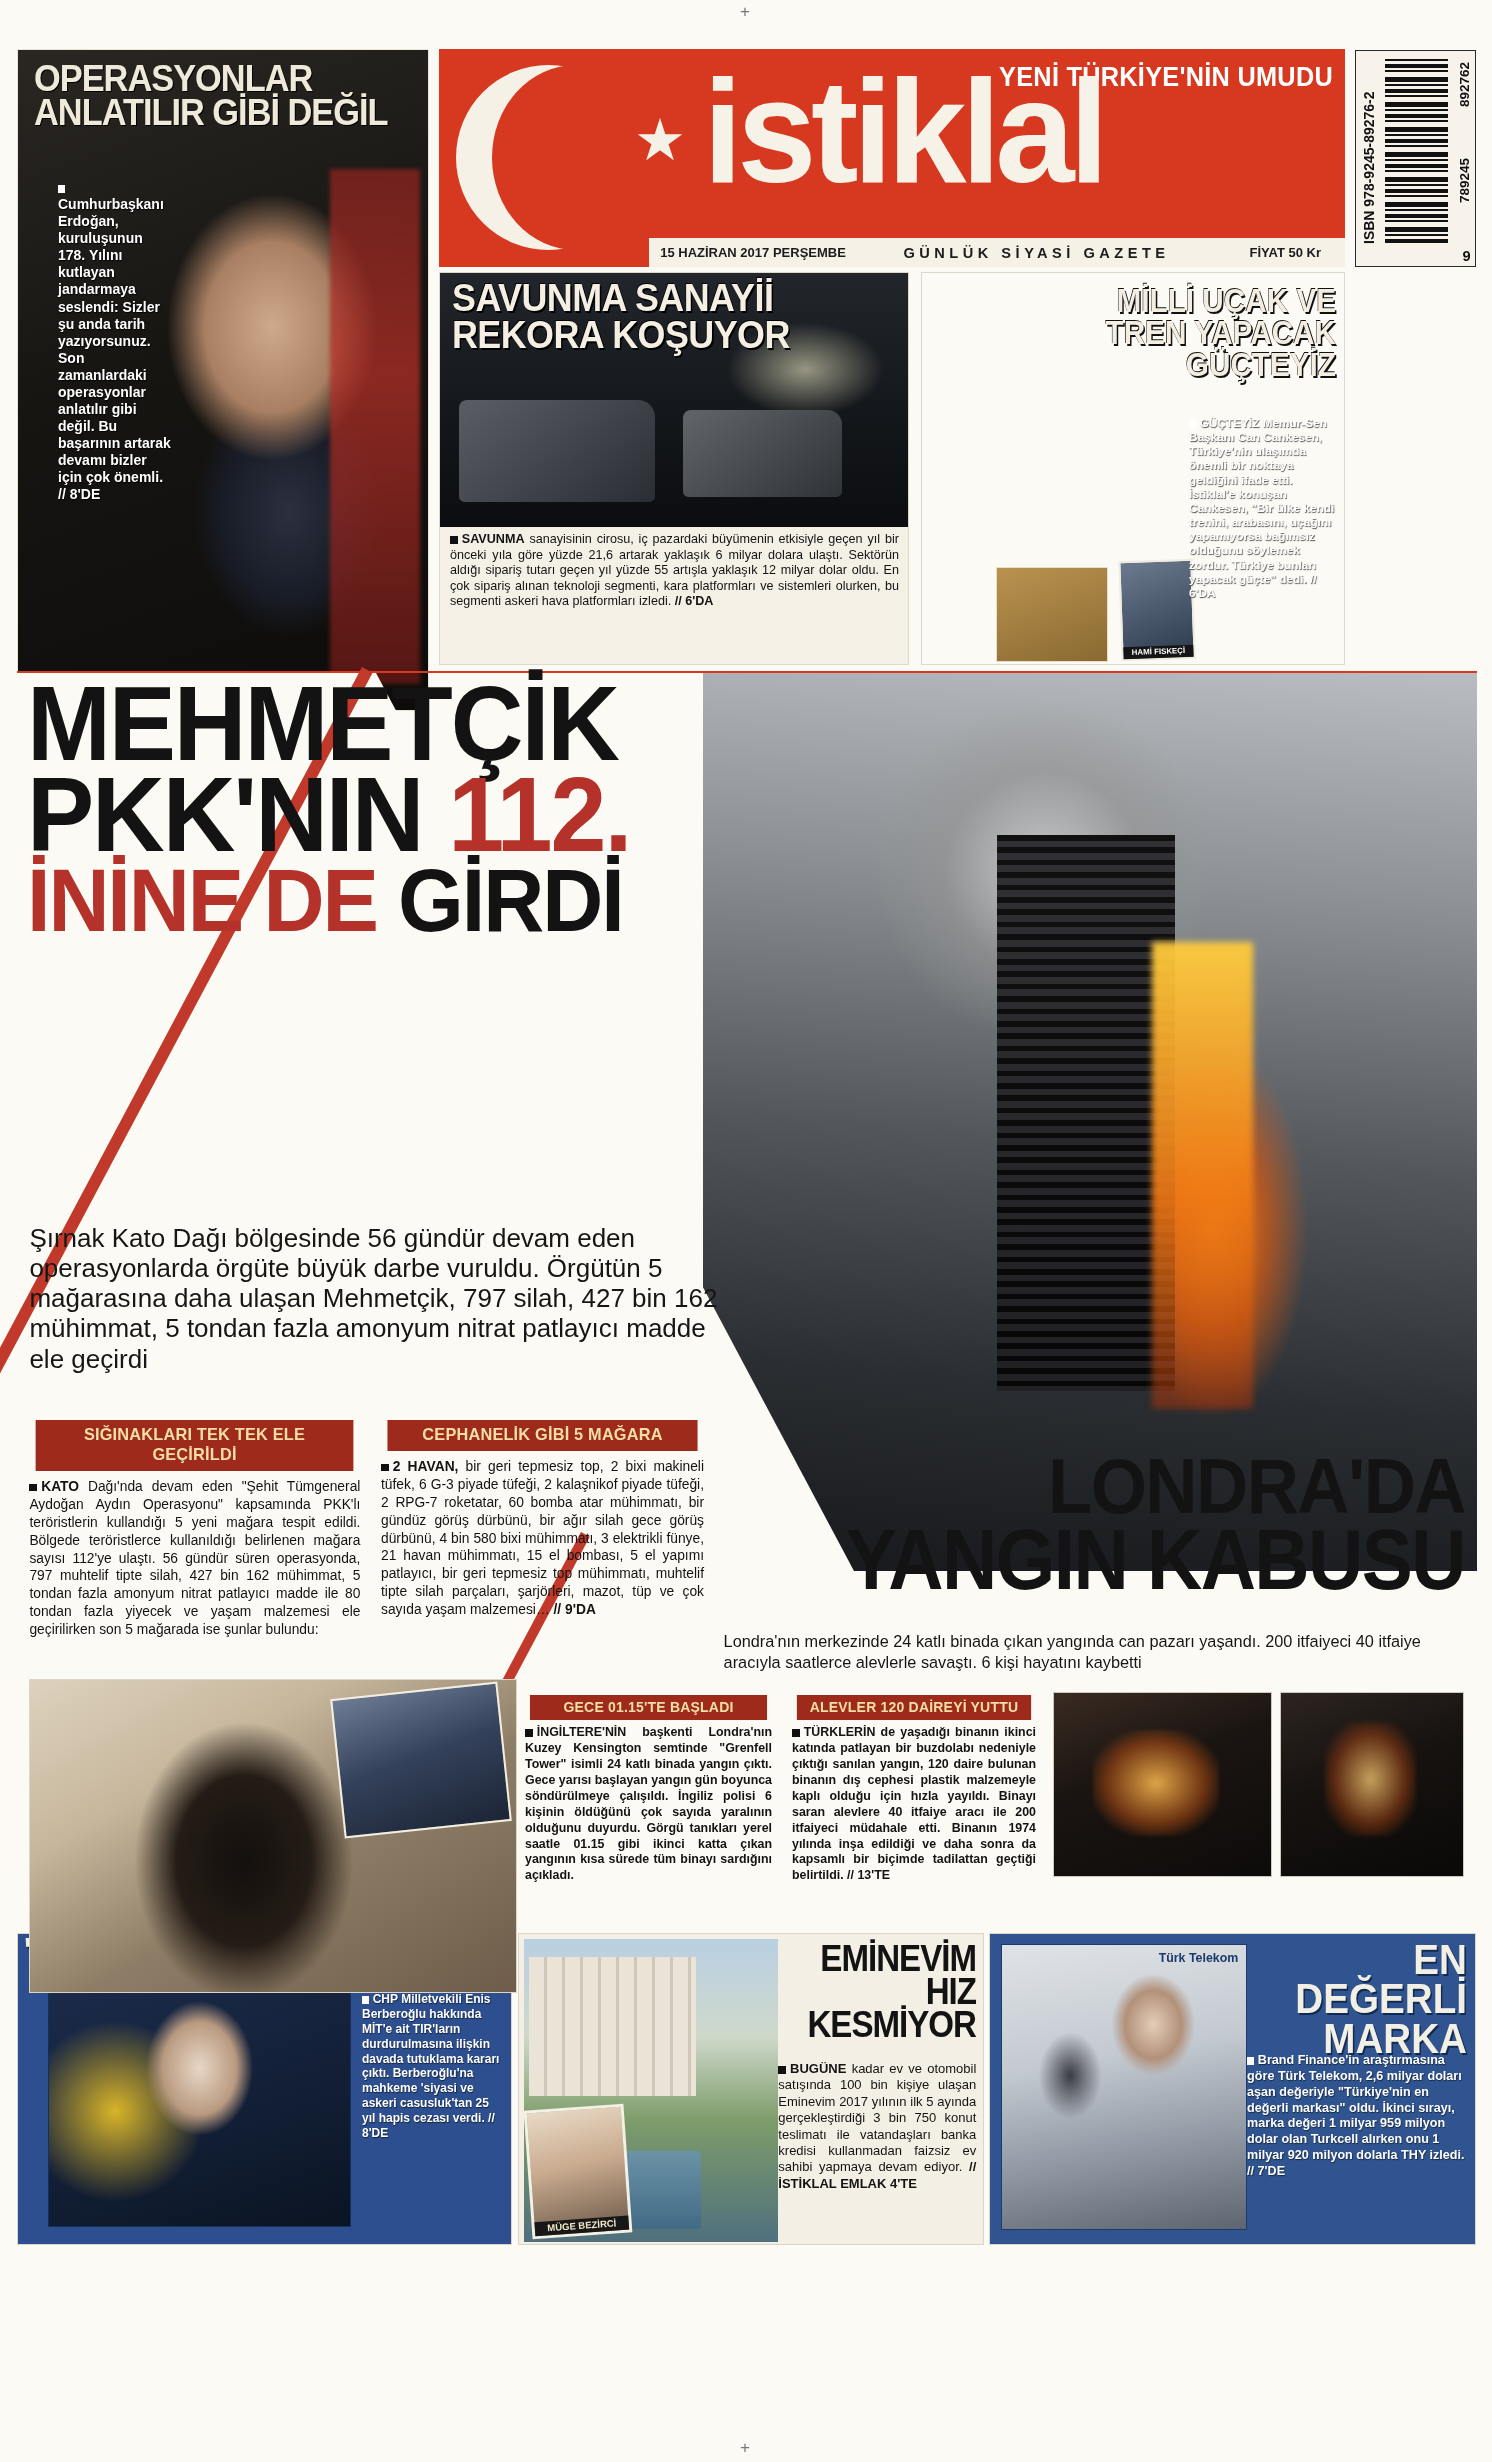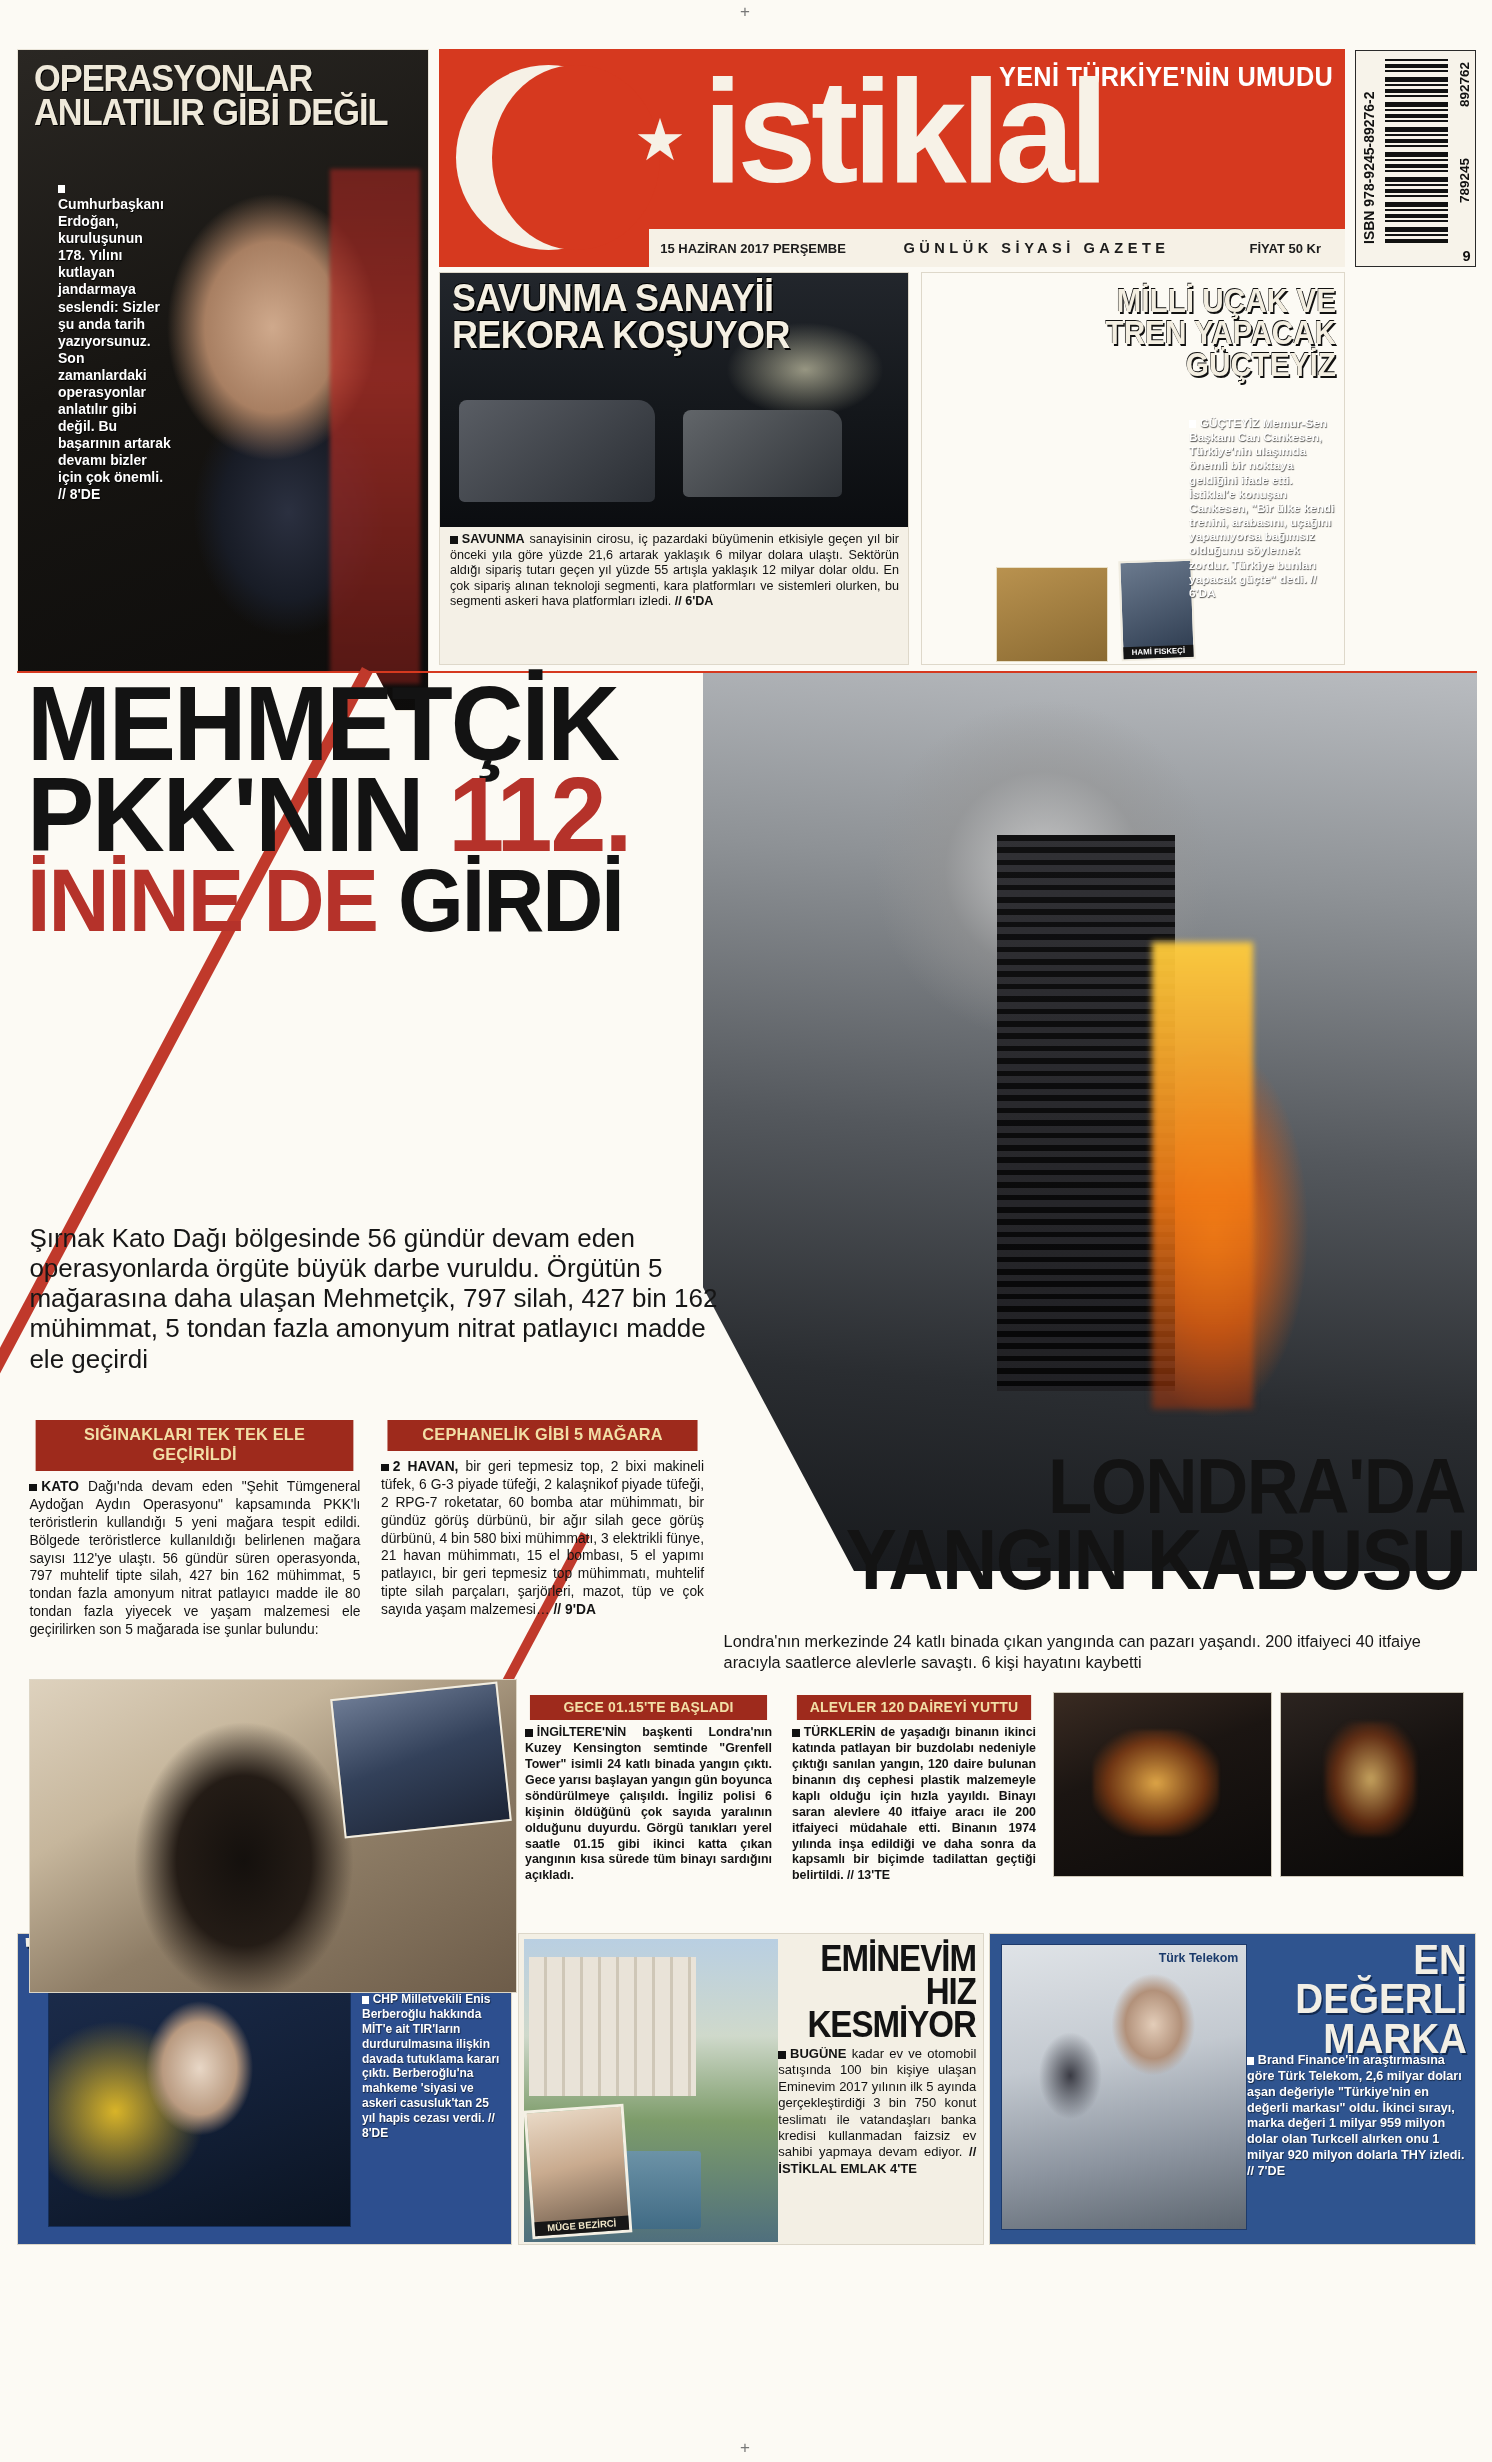"15 HAZİRAN 2017 PERŞEMBE" #mast-strip { height: 38px -> 29px }
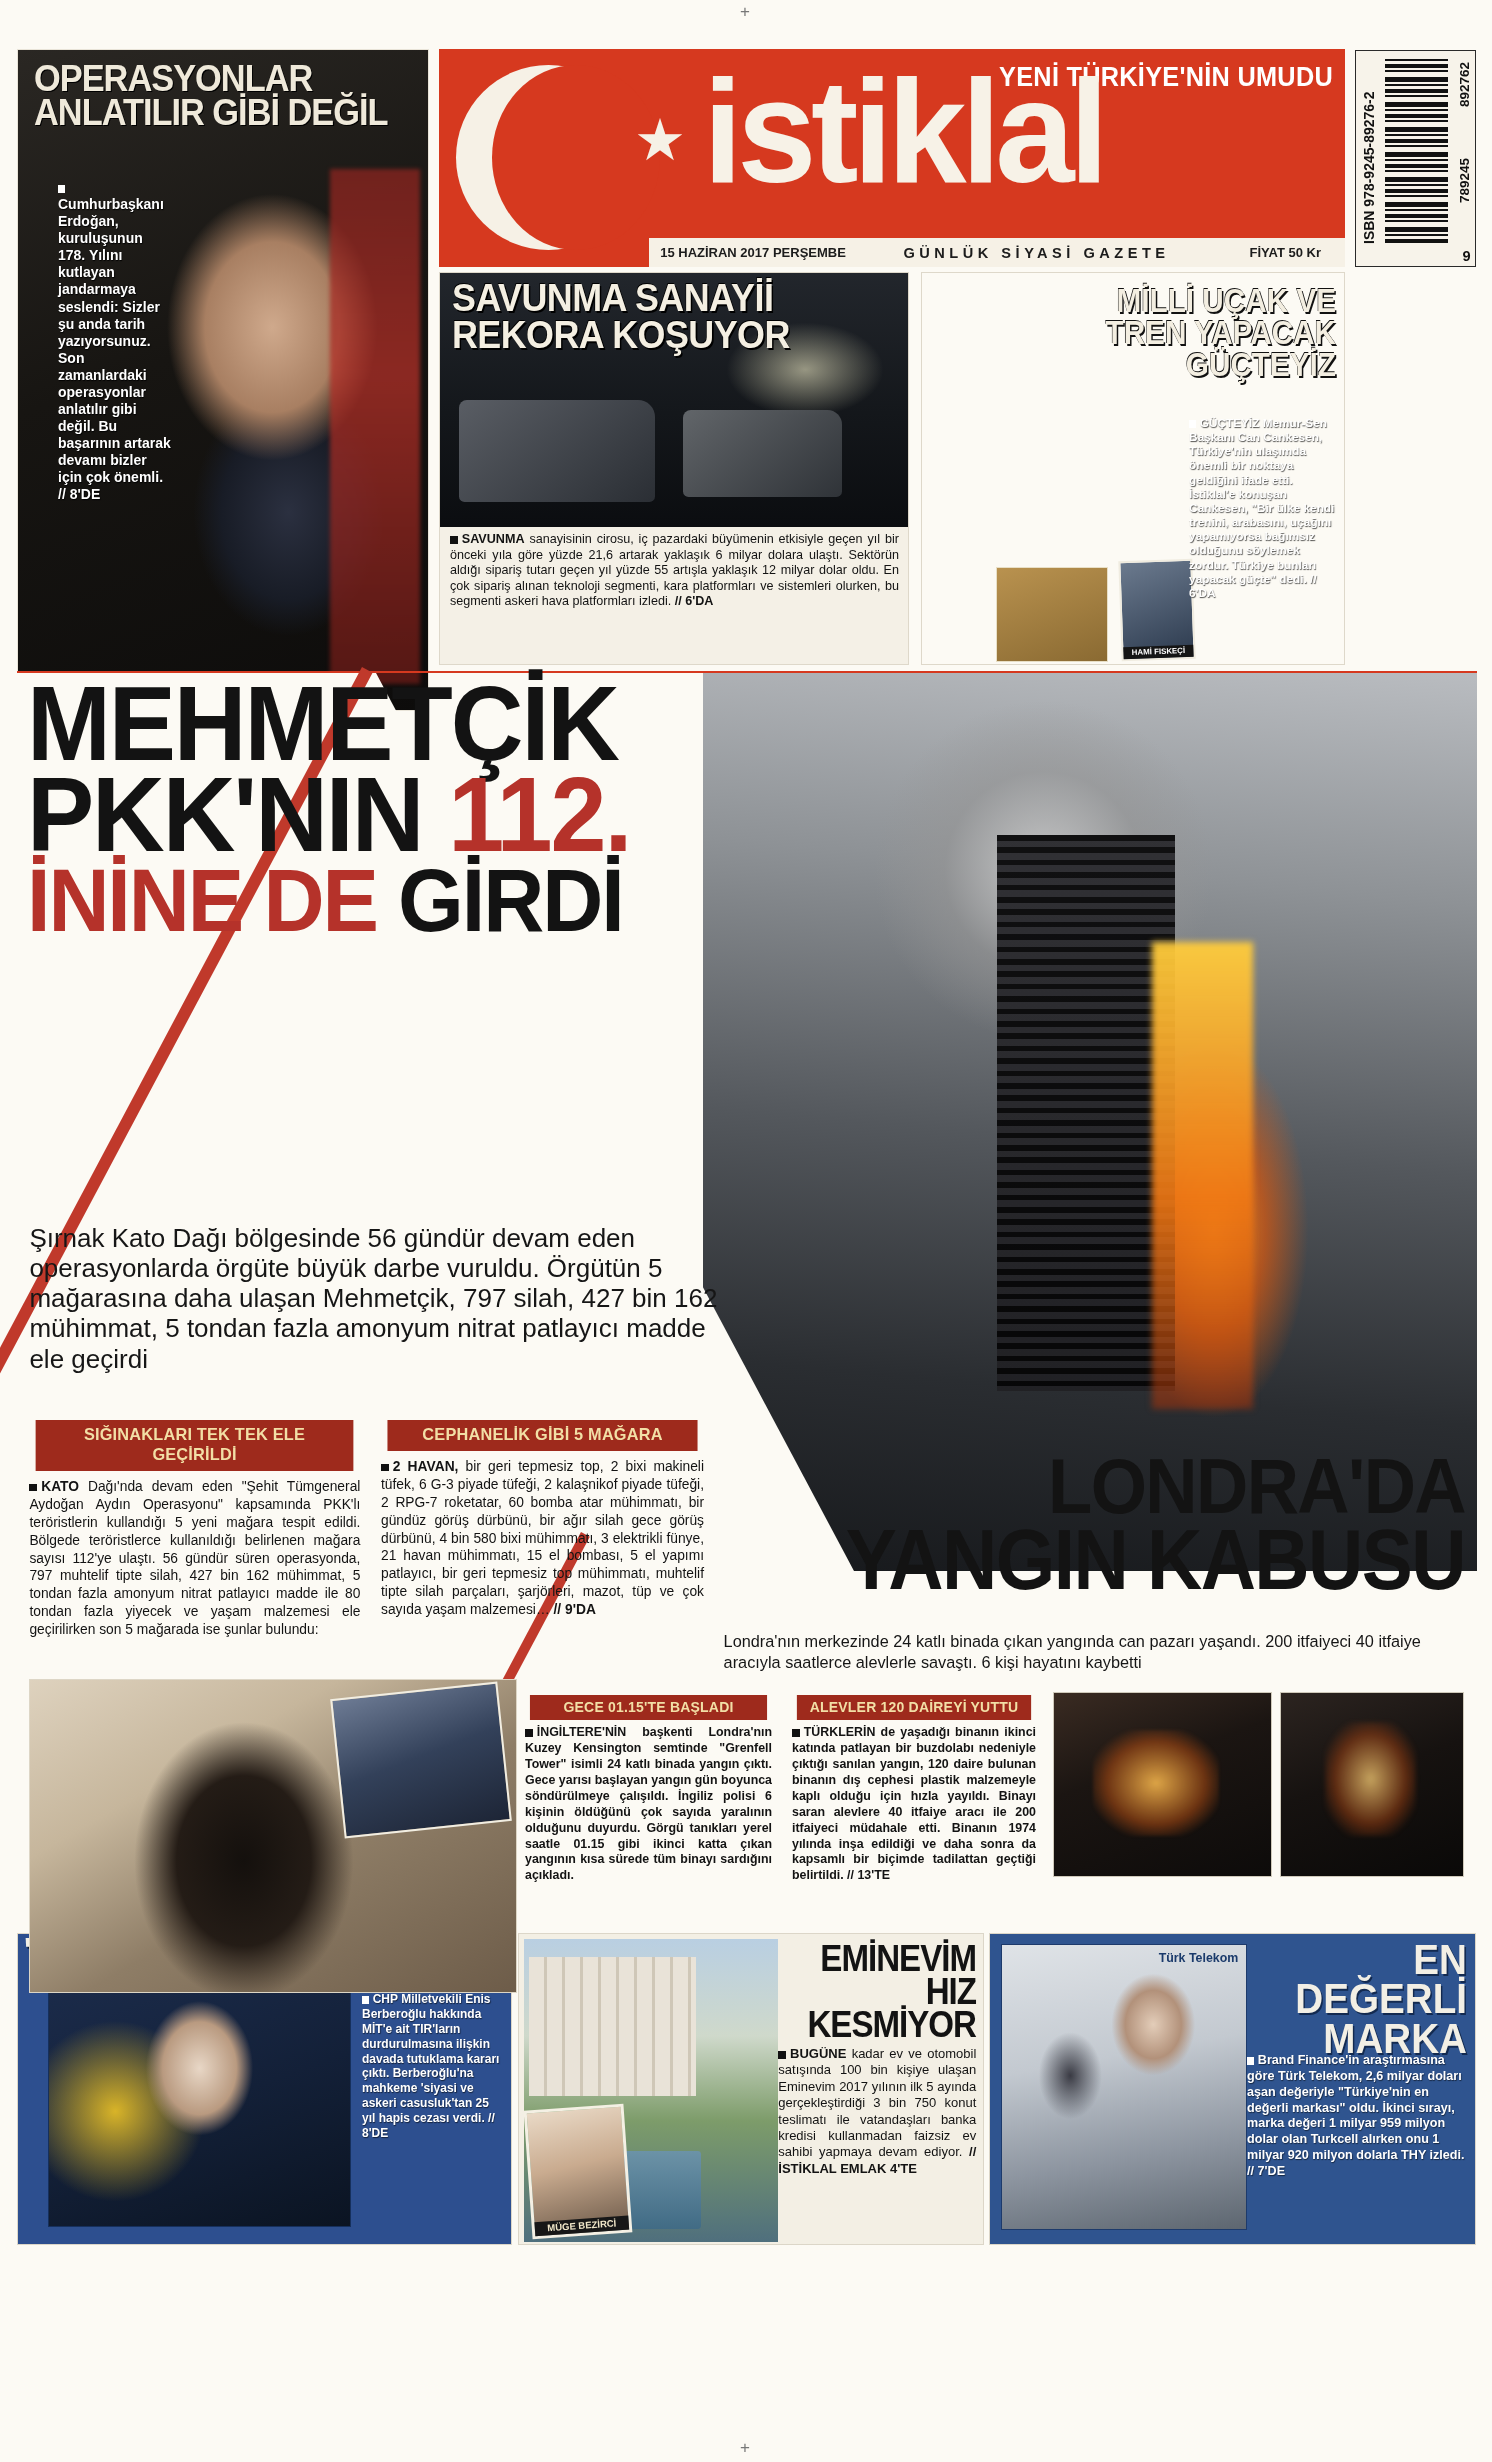"BUGÜNE kadar ev ve otomobil" #emin-body { top: 112px -> 127px }
